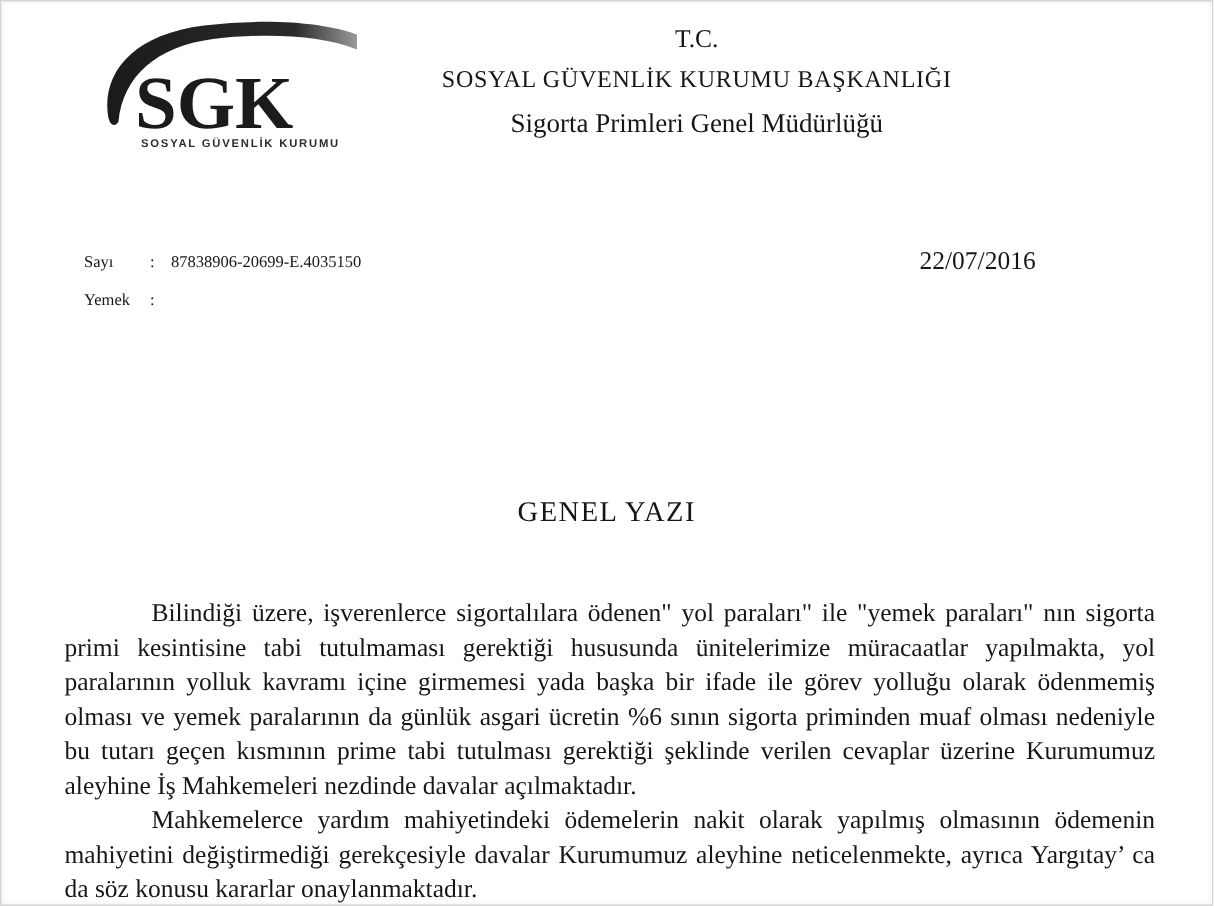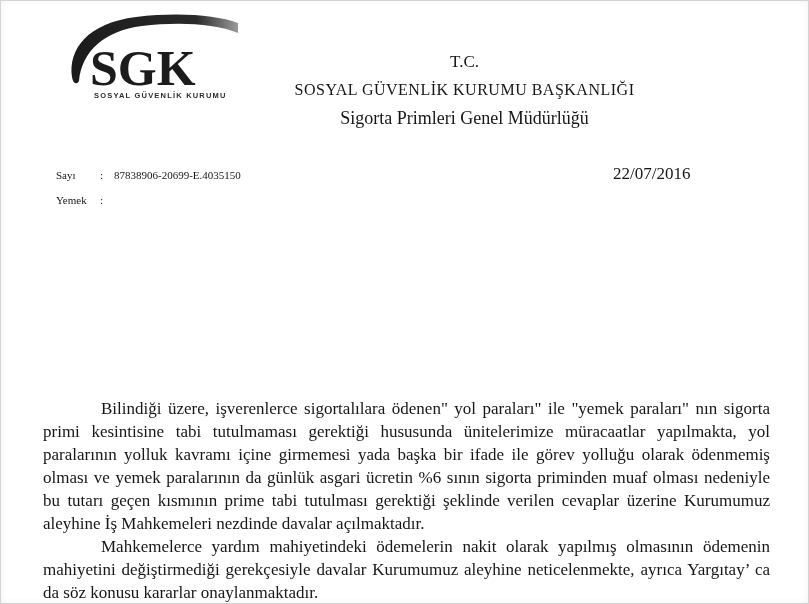"T.C." .letterhead { margin-top: 36px -> none }
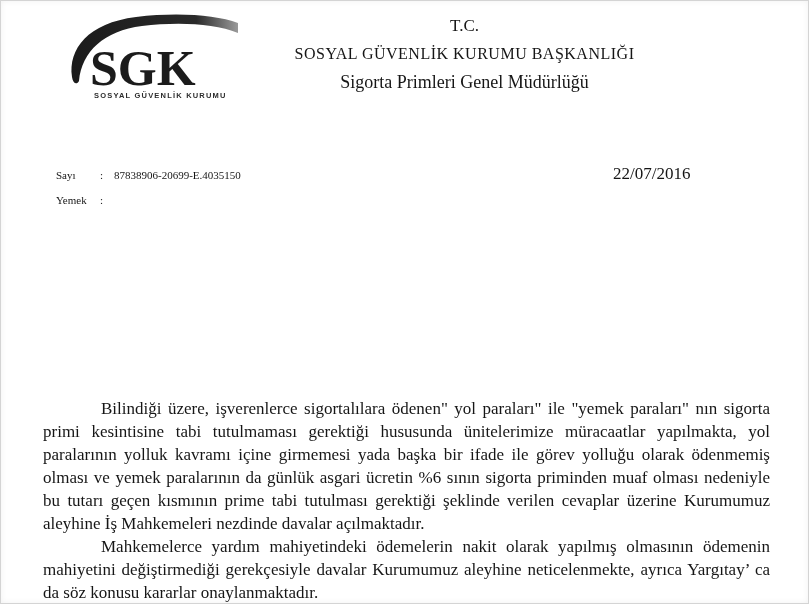"GENEL YAZI" div.doc-title { html: none -> <div>GENEL YAZI</div> }
